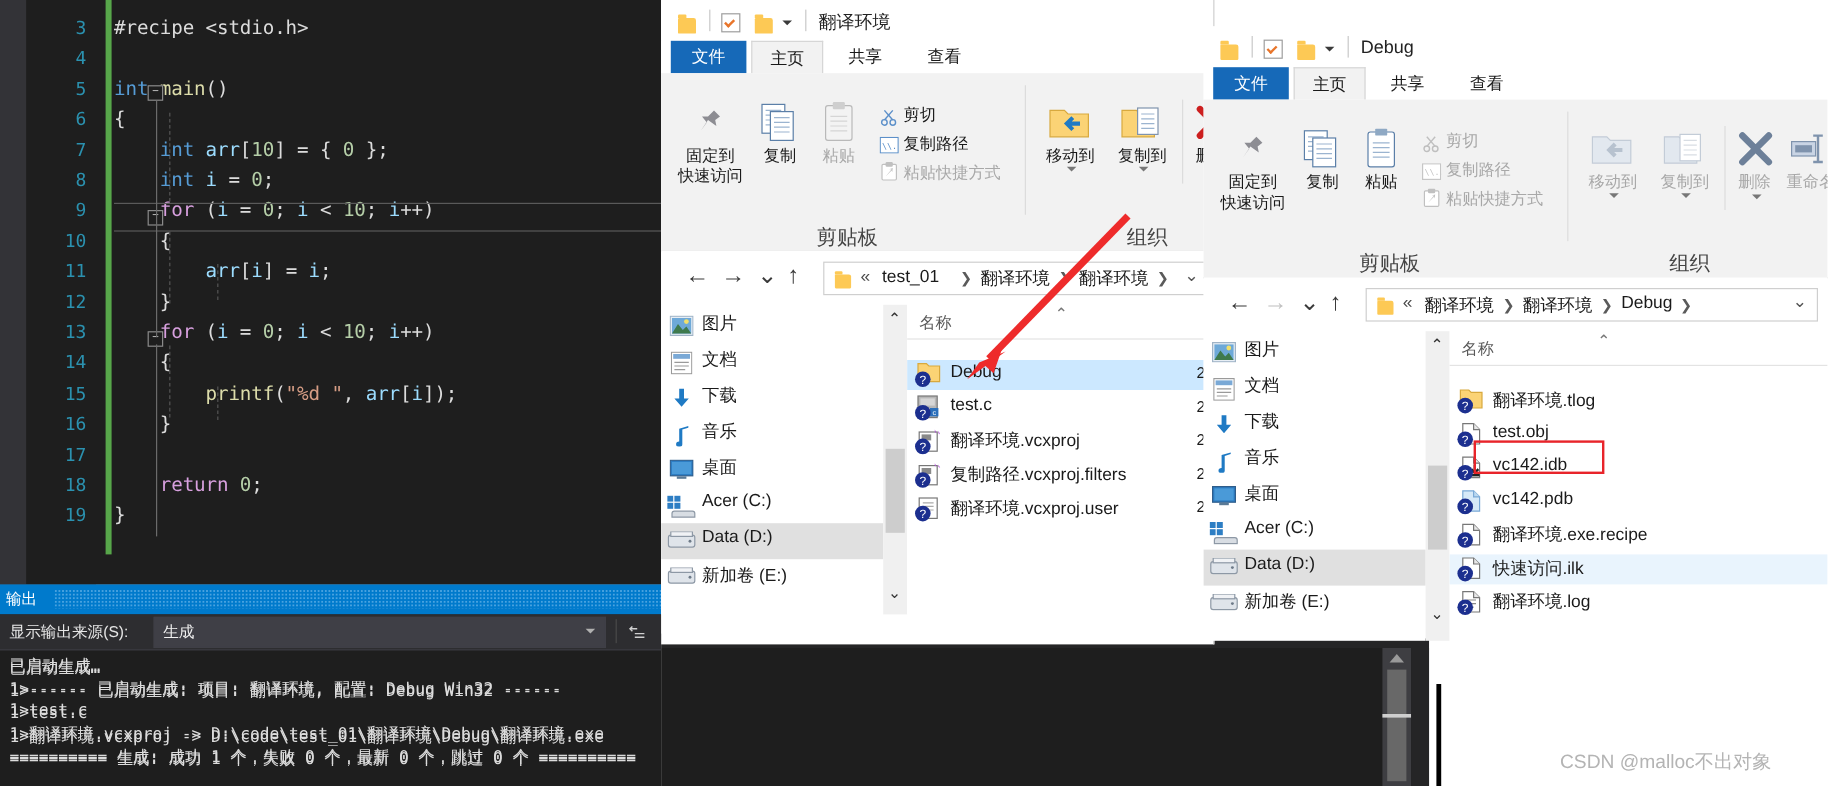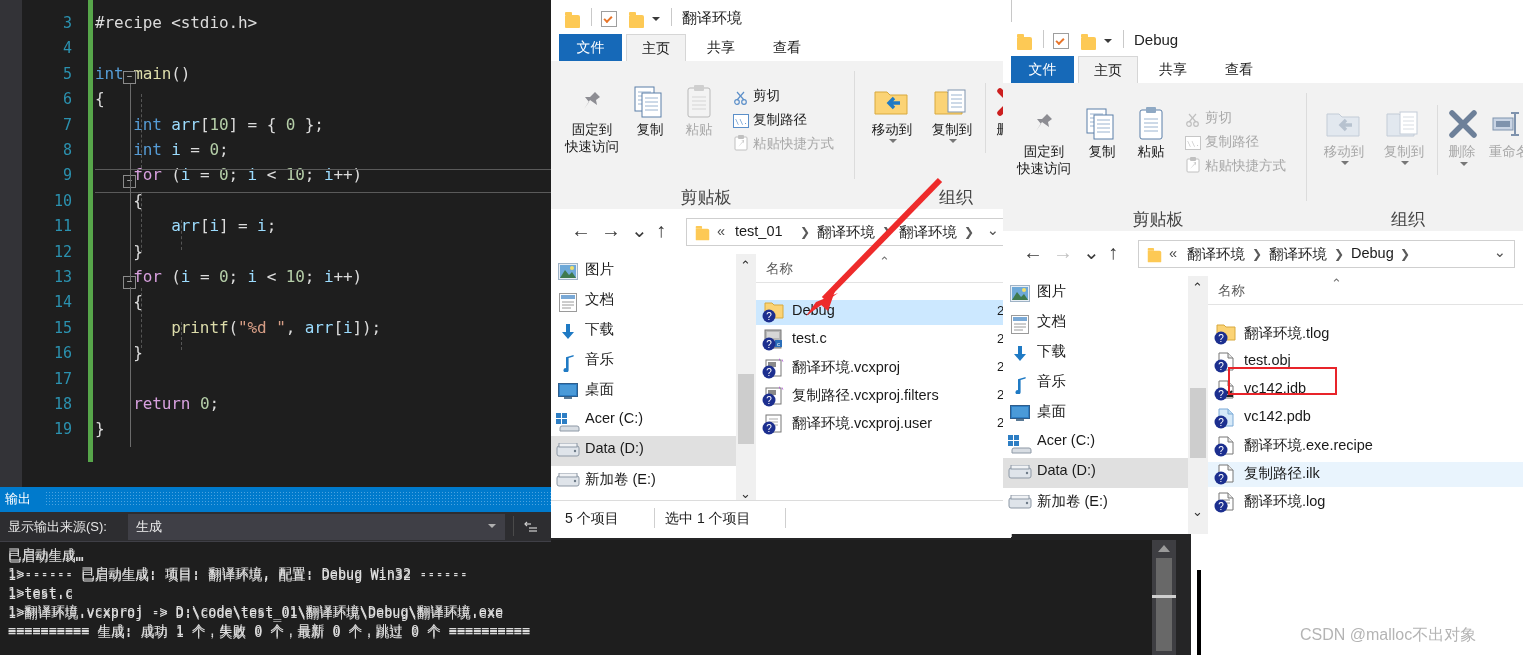"复制路径.ilk" span.fname { text: 复制路径.ilk -> 快速访问.ilk }
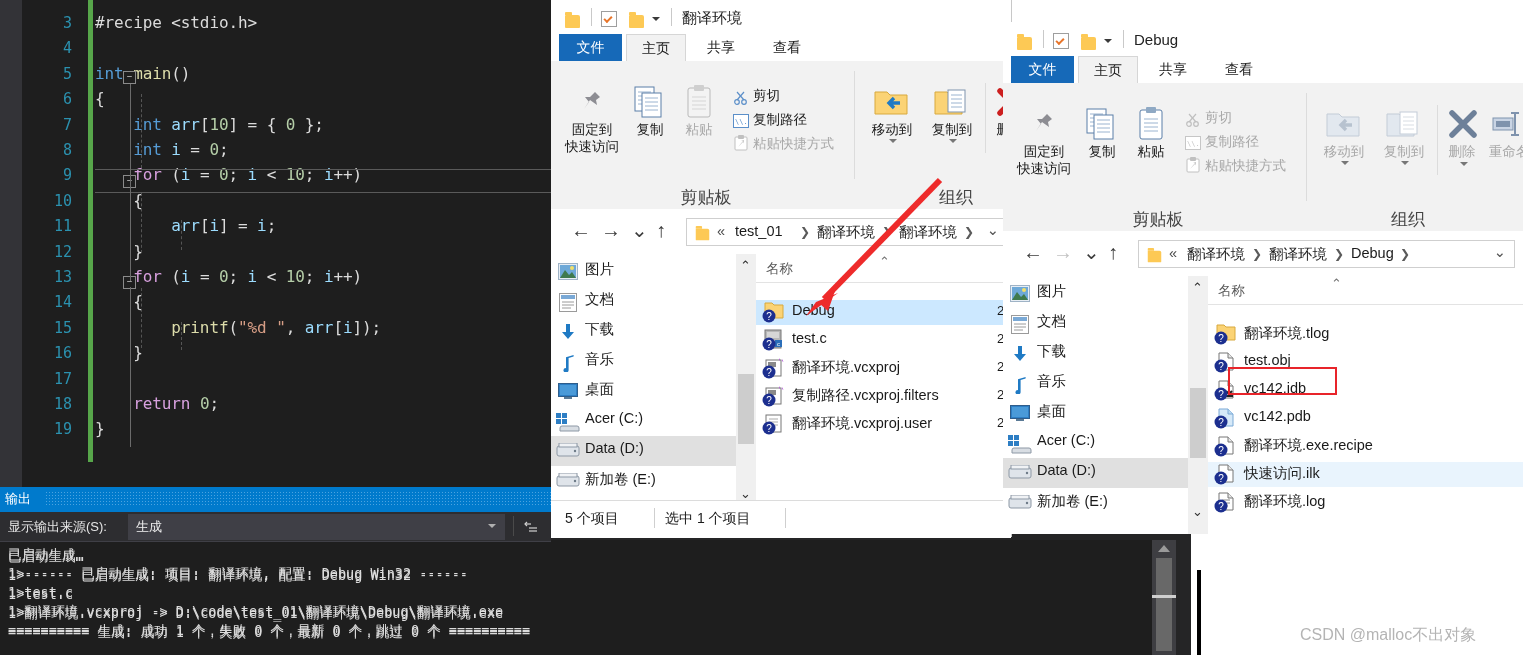"5 个项目" div.abs { html: <div> <div>5 个项目</div> <div></div> <div>选中 1 个项目</div> <div></div> </div> -> none }
